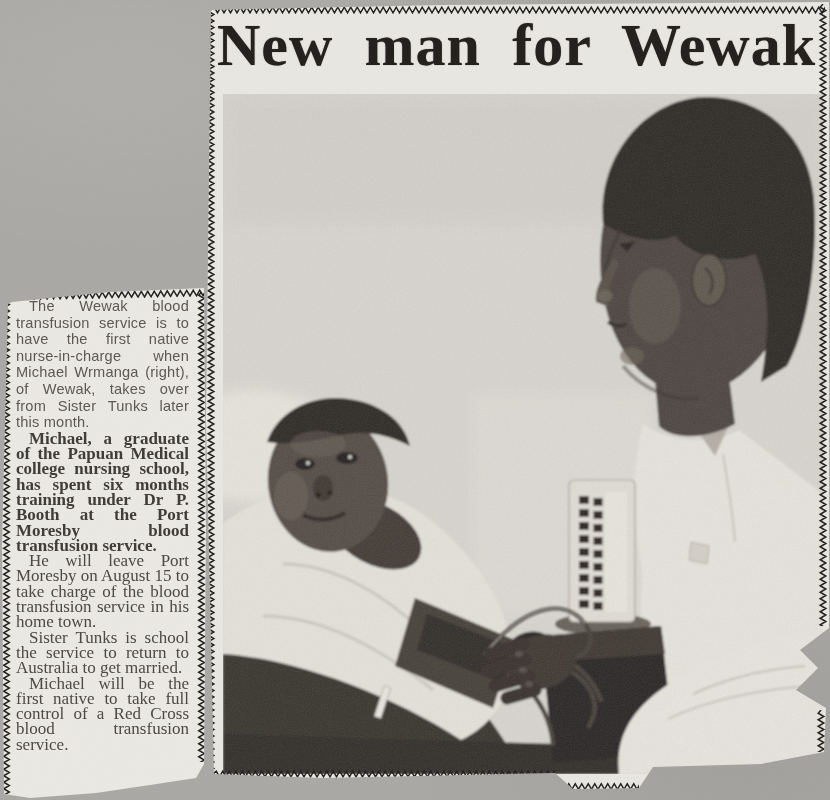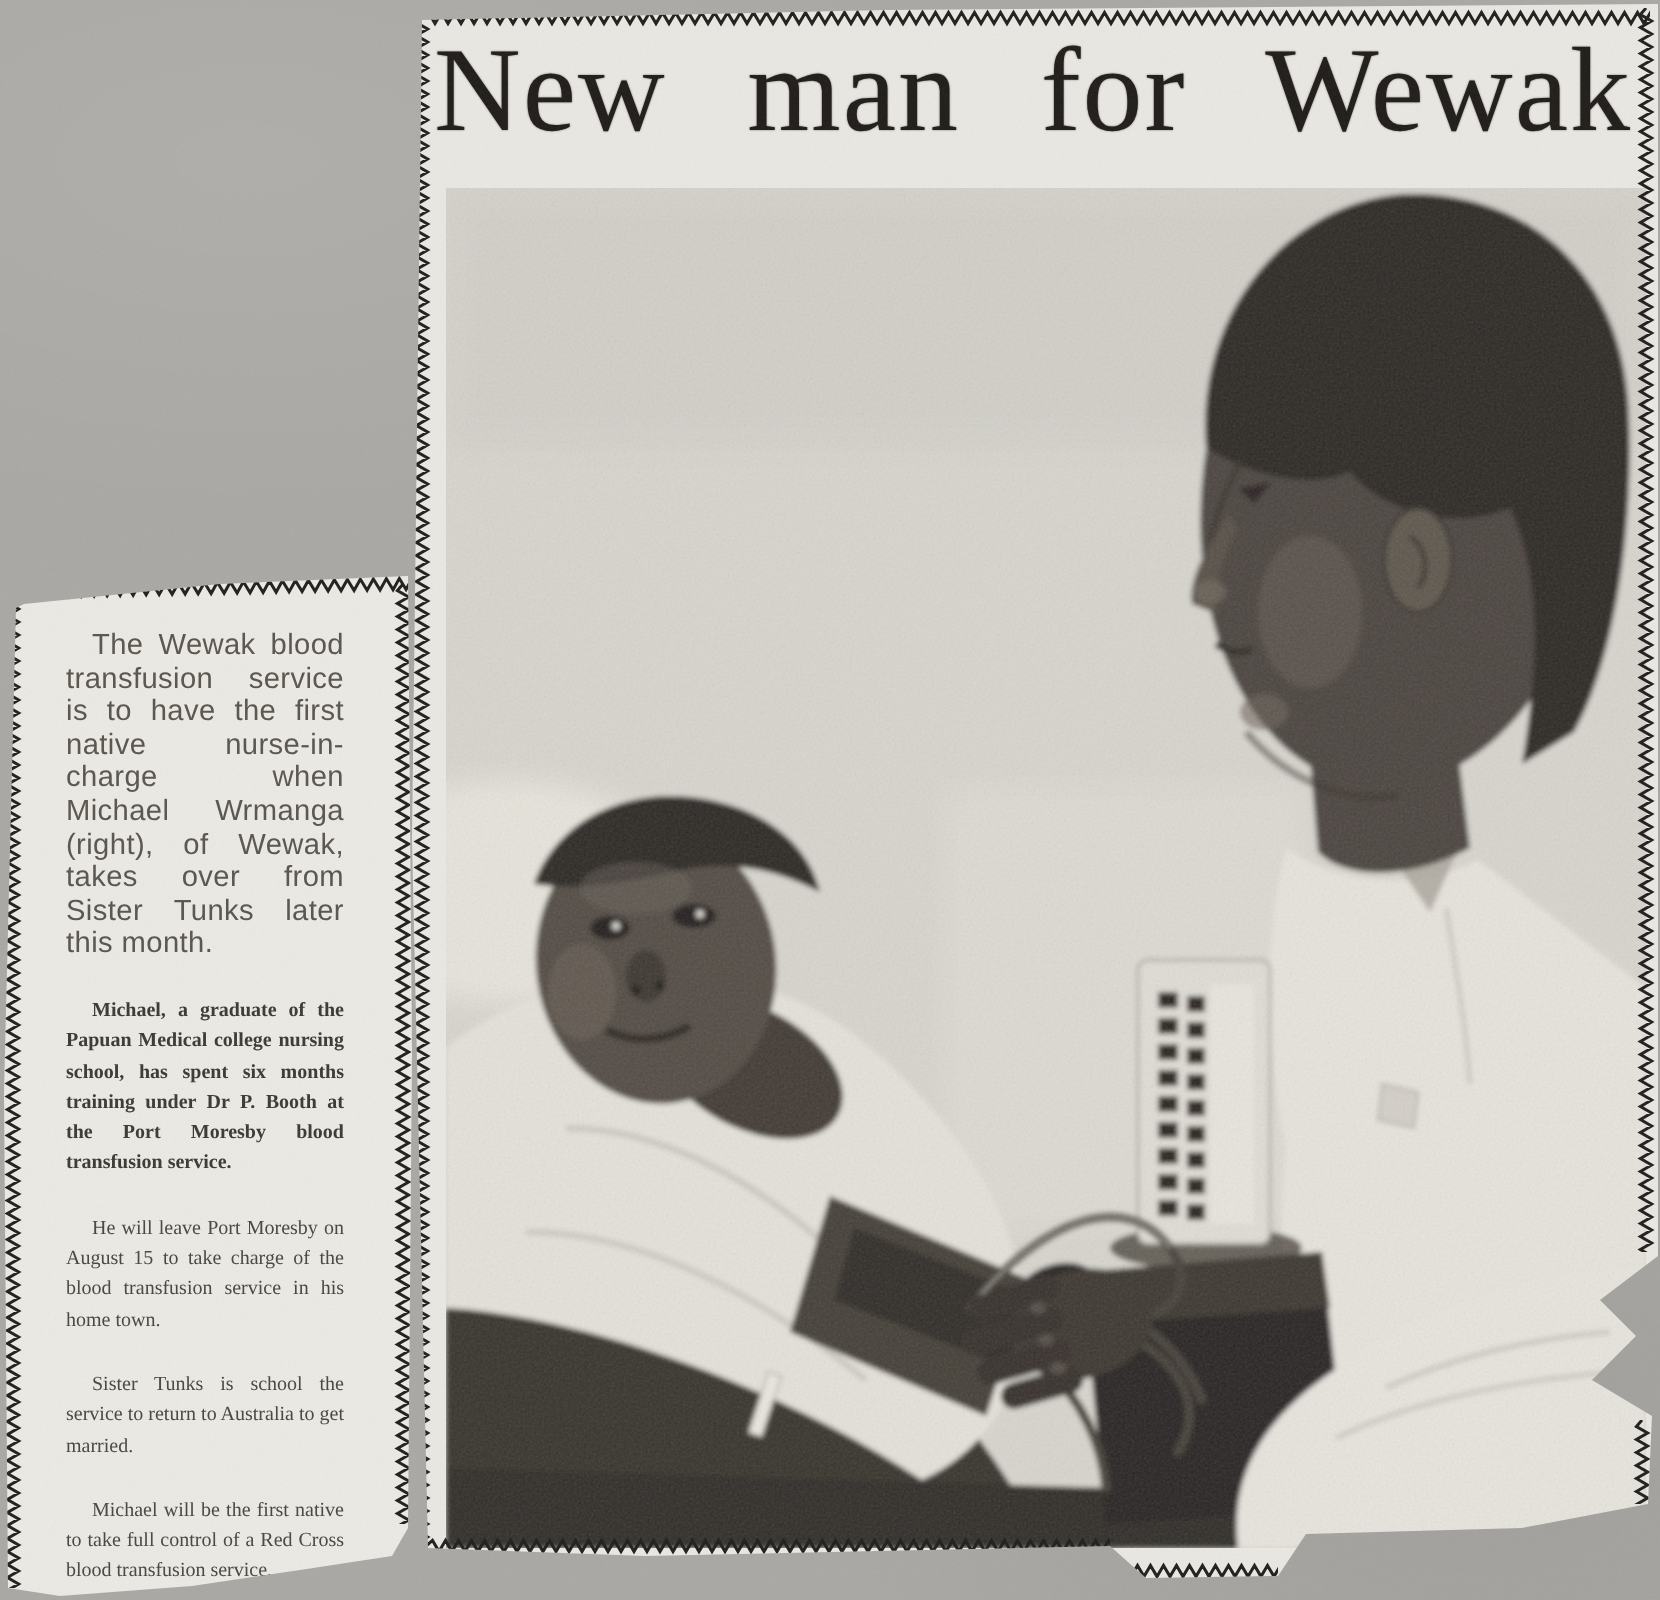"New man for Wewak" .headline { font-weight: 400 -> 700 }
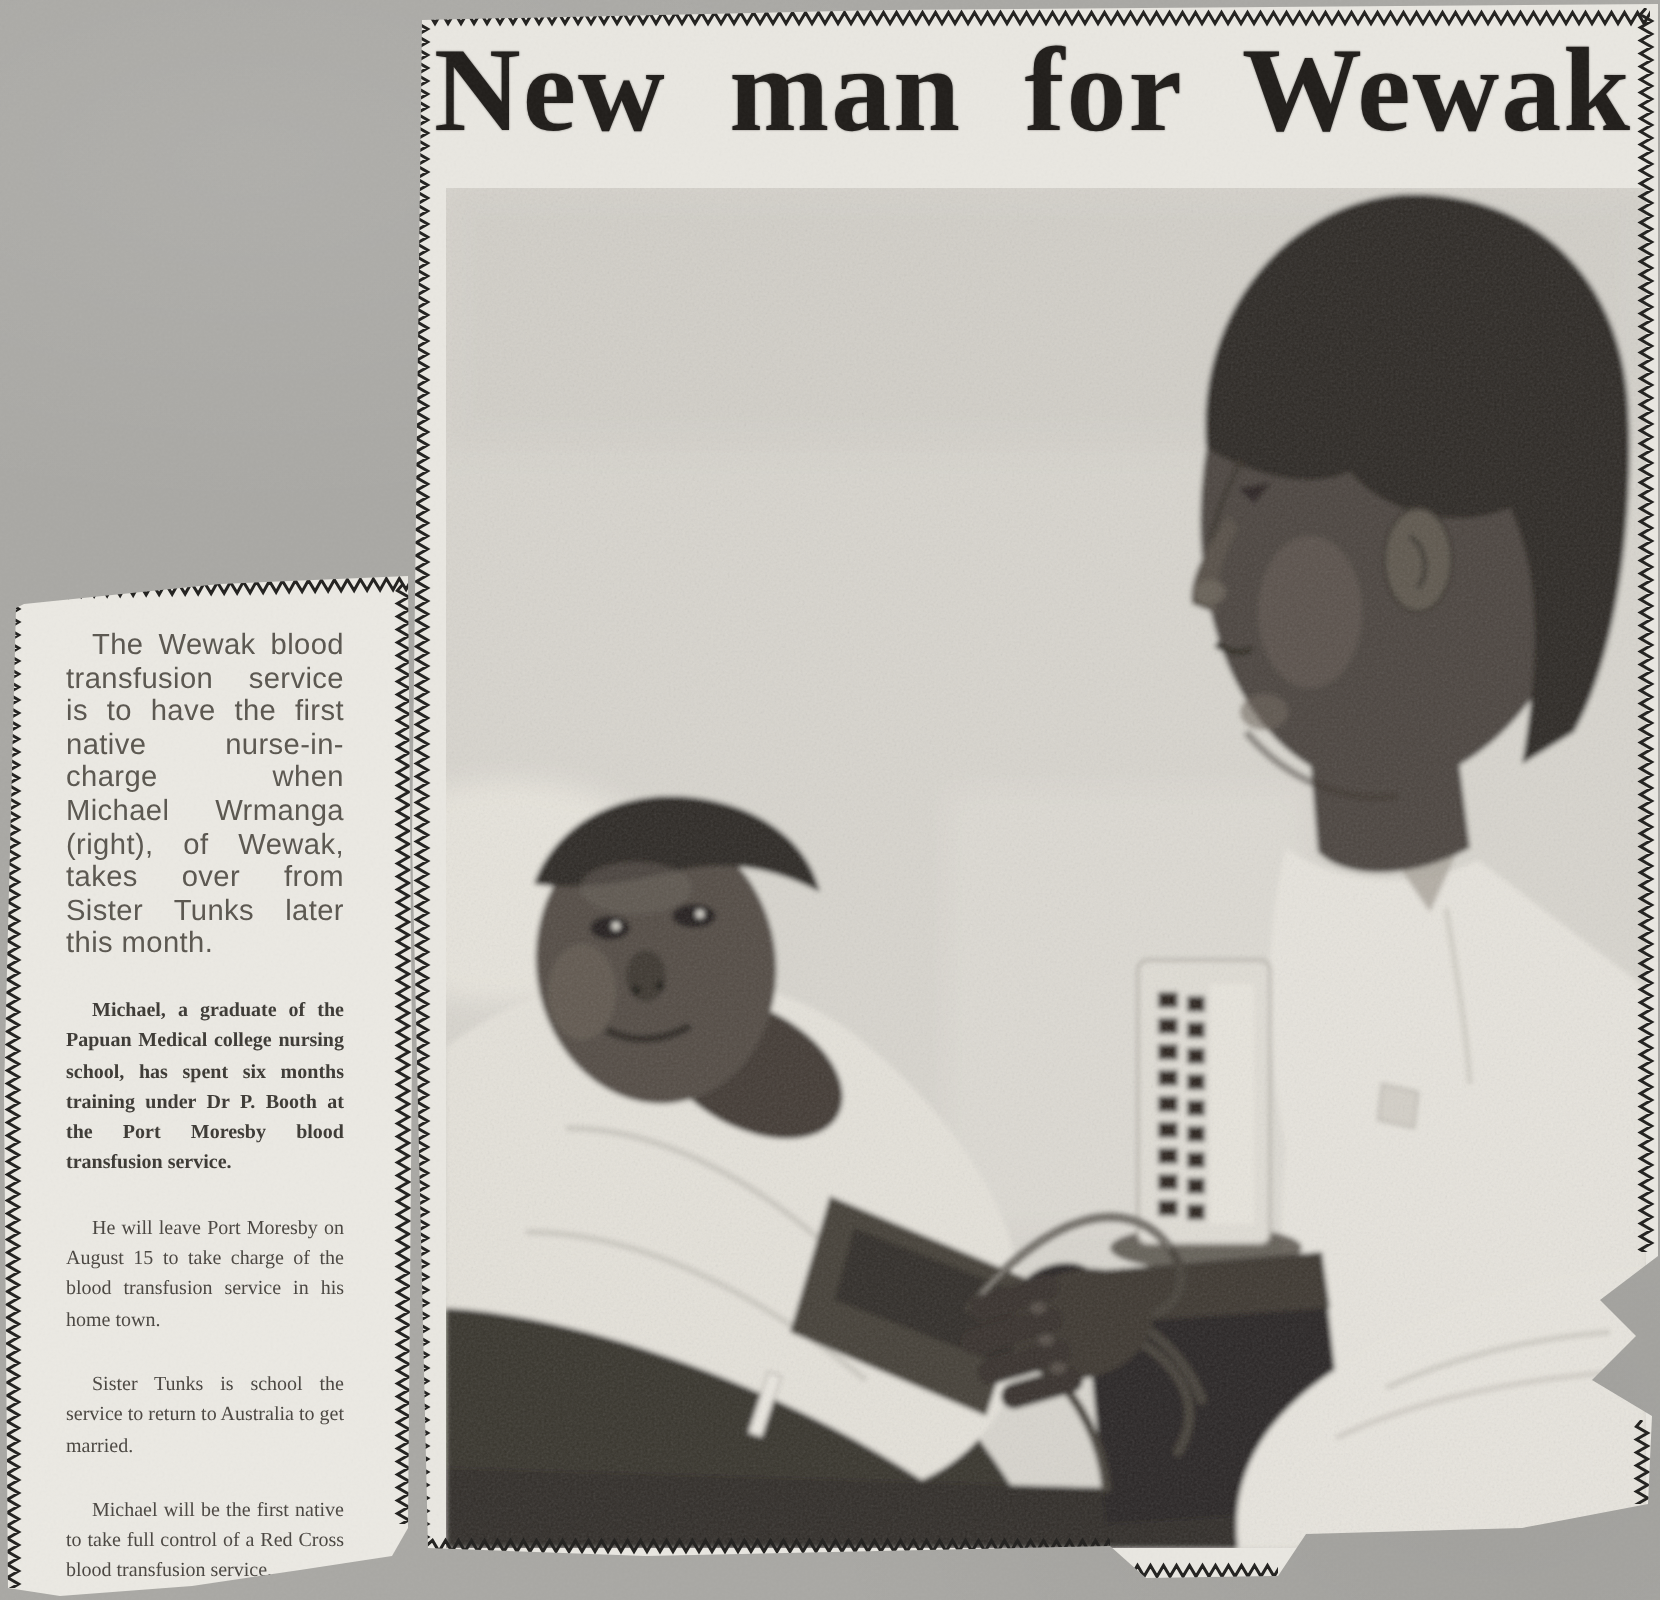"The Wewak blood transfusion service" .column-text p { margin: 17px -> 0 }
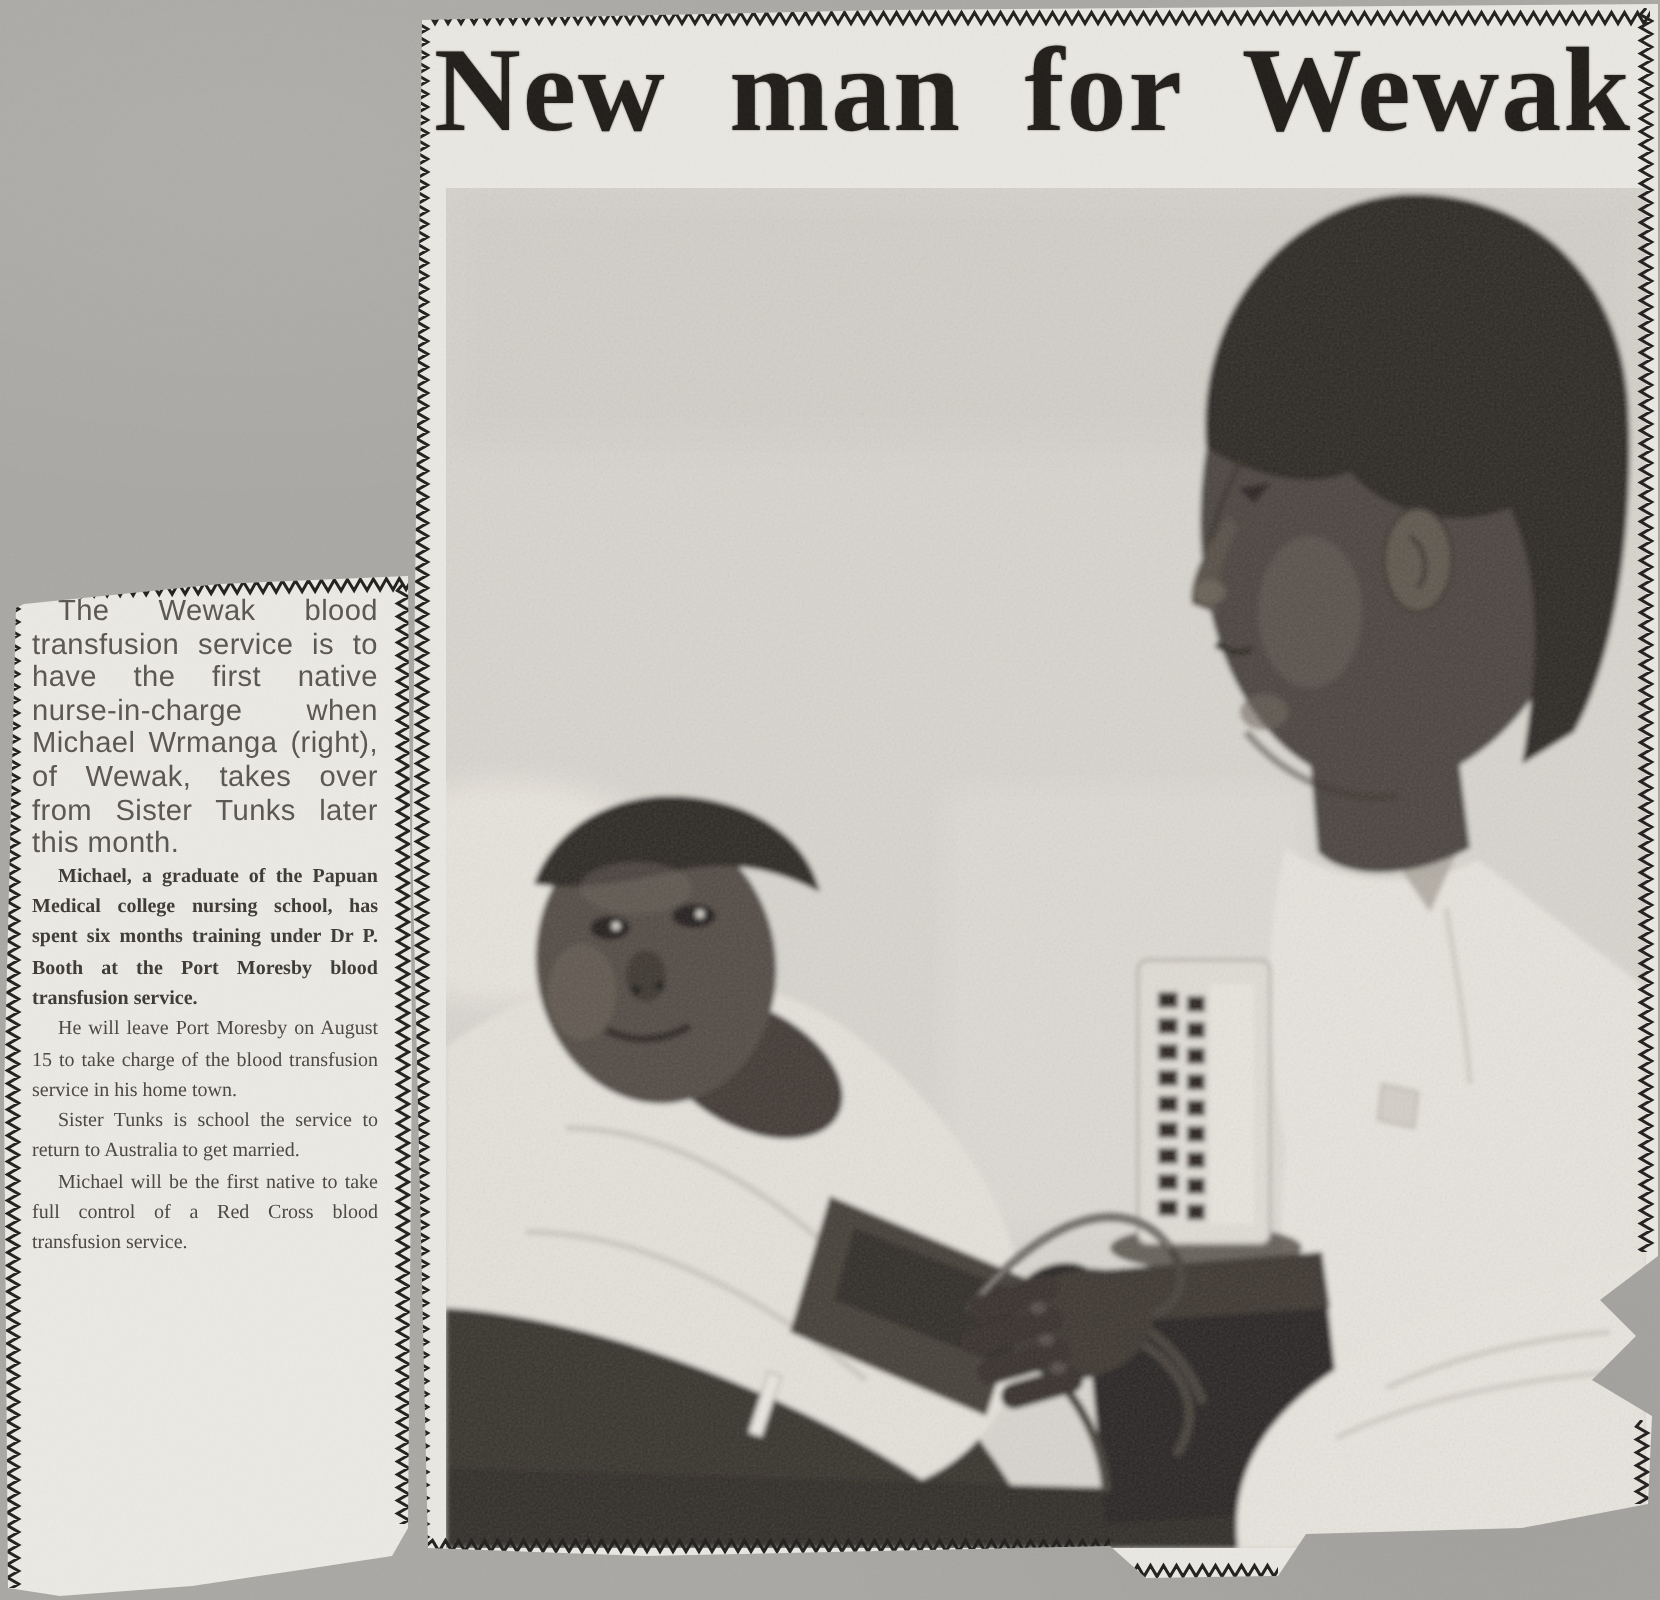"Michael, a graduate of the" .para-serif { font-size: 10px -> 17px }
